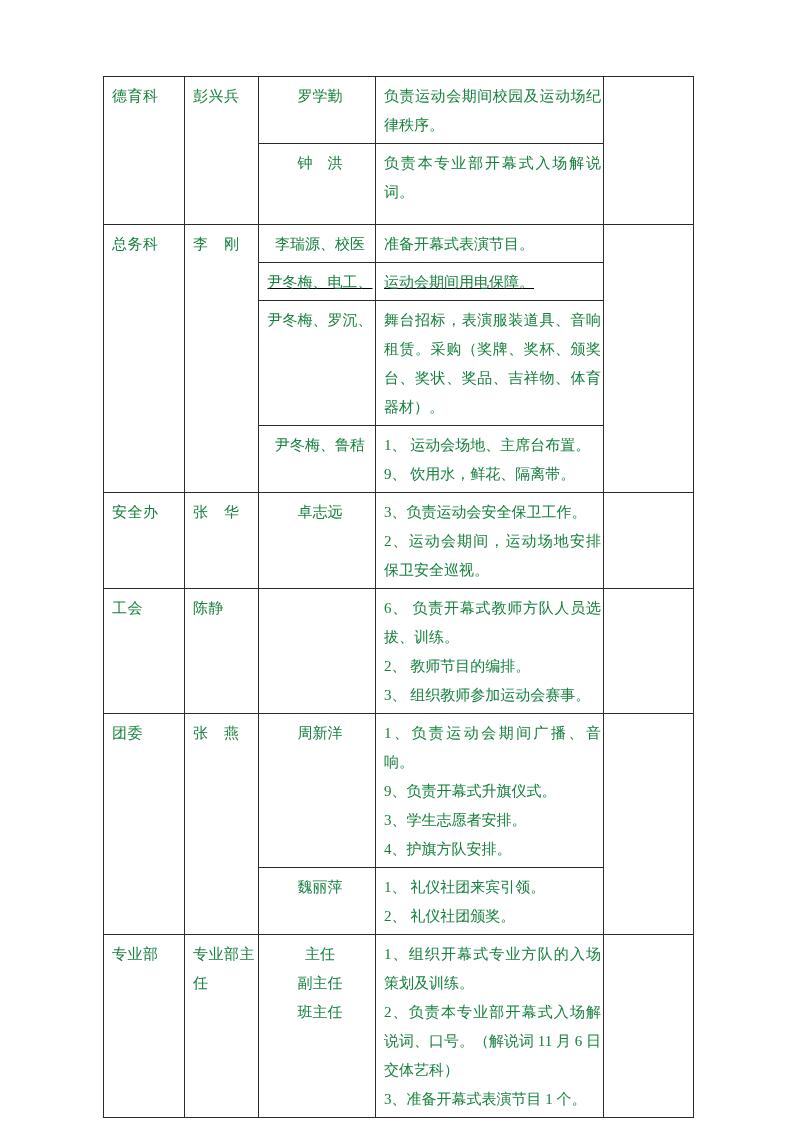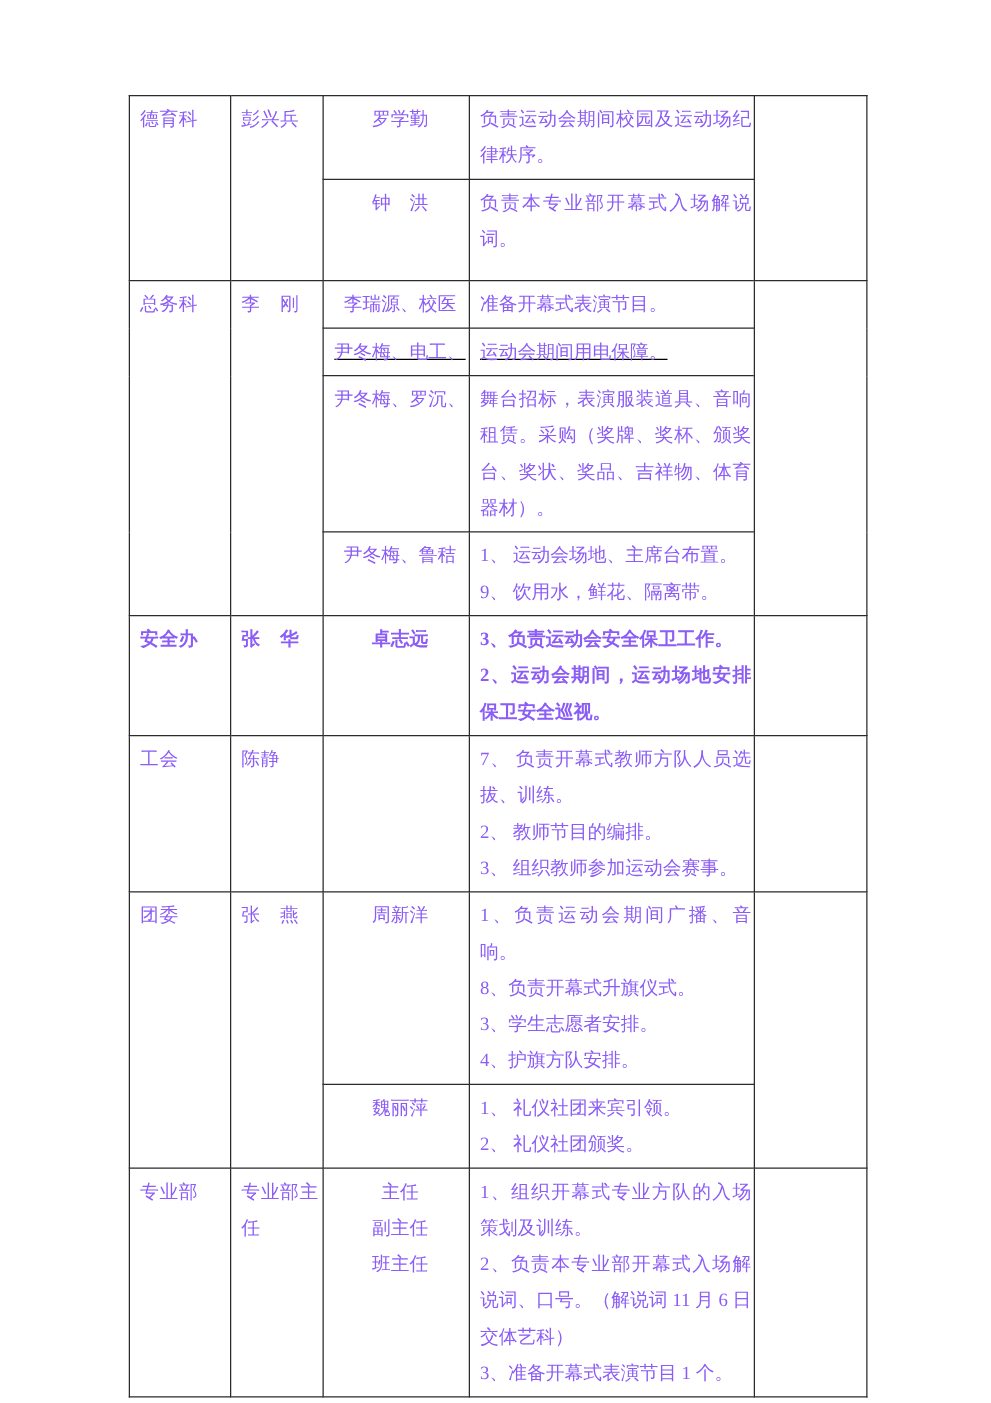"德育科" .duty-table td { color: #8b5cf6 -> #15803d }
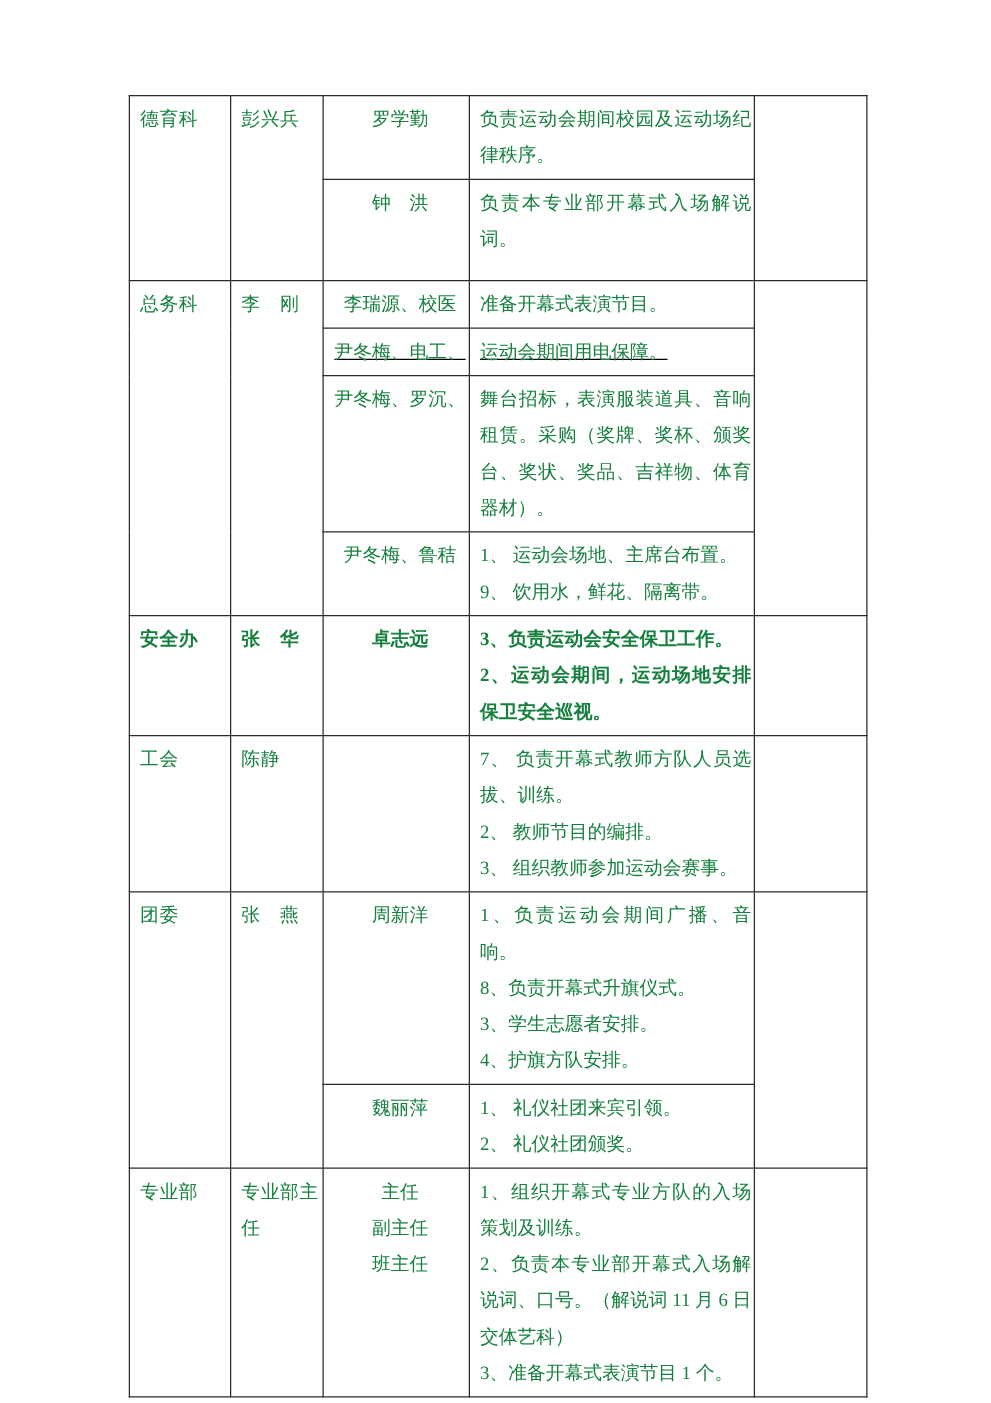"安全办" tr { font-weight: bold -> none }
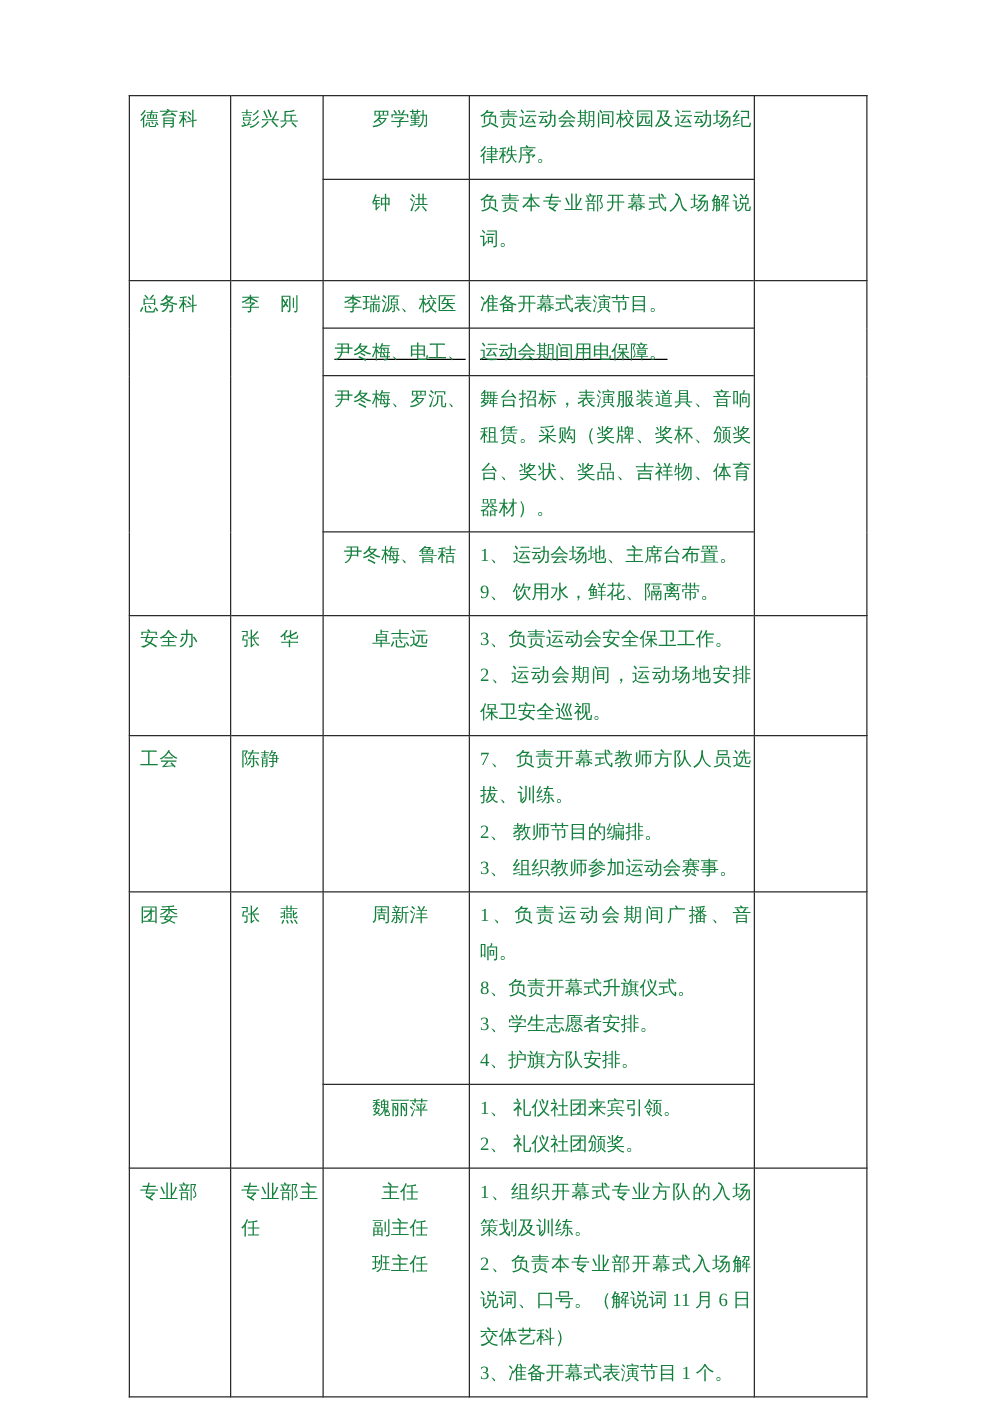"7、 负责开幕式教师方队人员选拔、训练。" div.duty-item { text: 7 -> 6 }
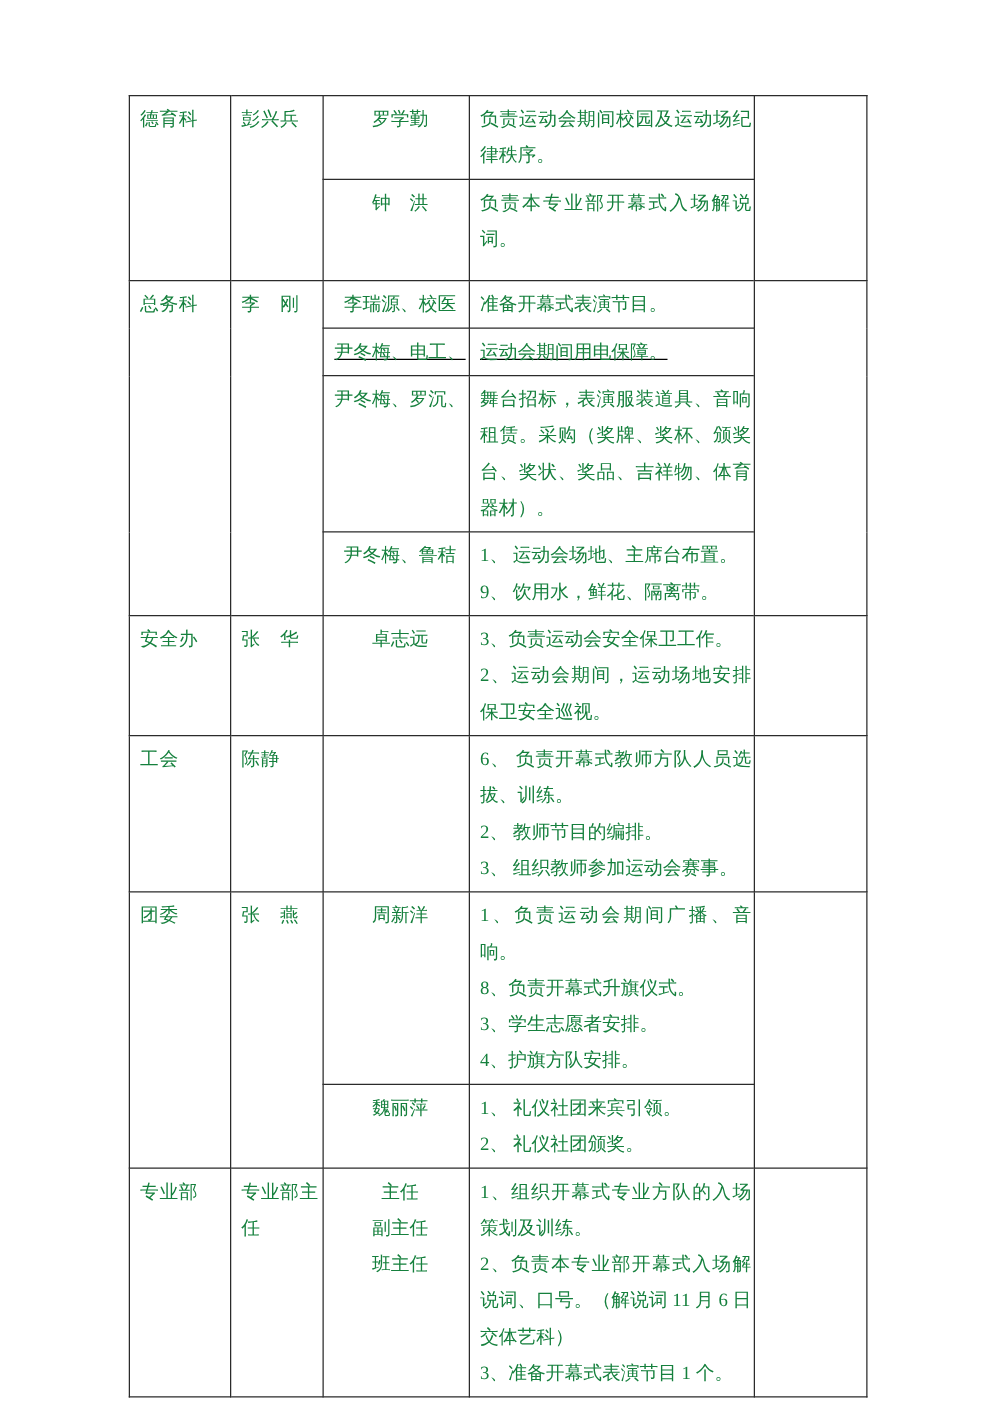"8、负责开幕式升旗仪式。" div.duty-item { text: 8 -> 9 }
